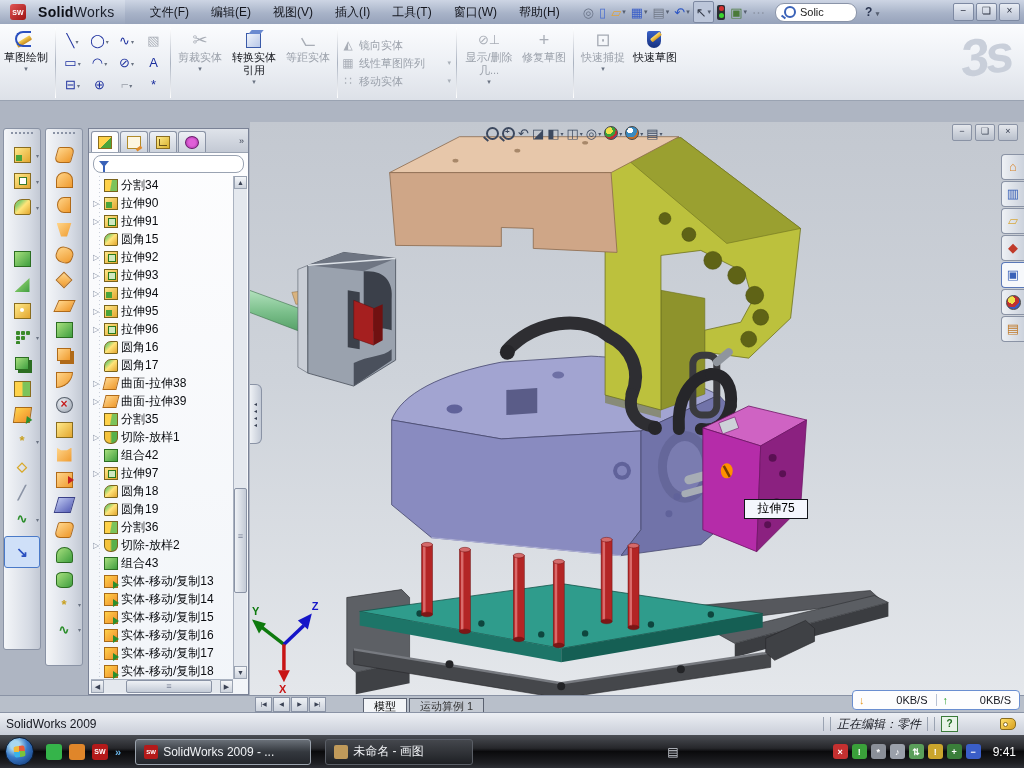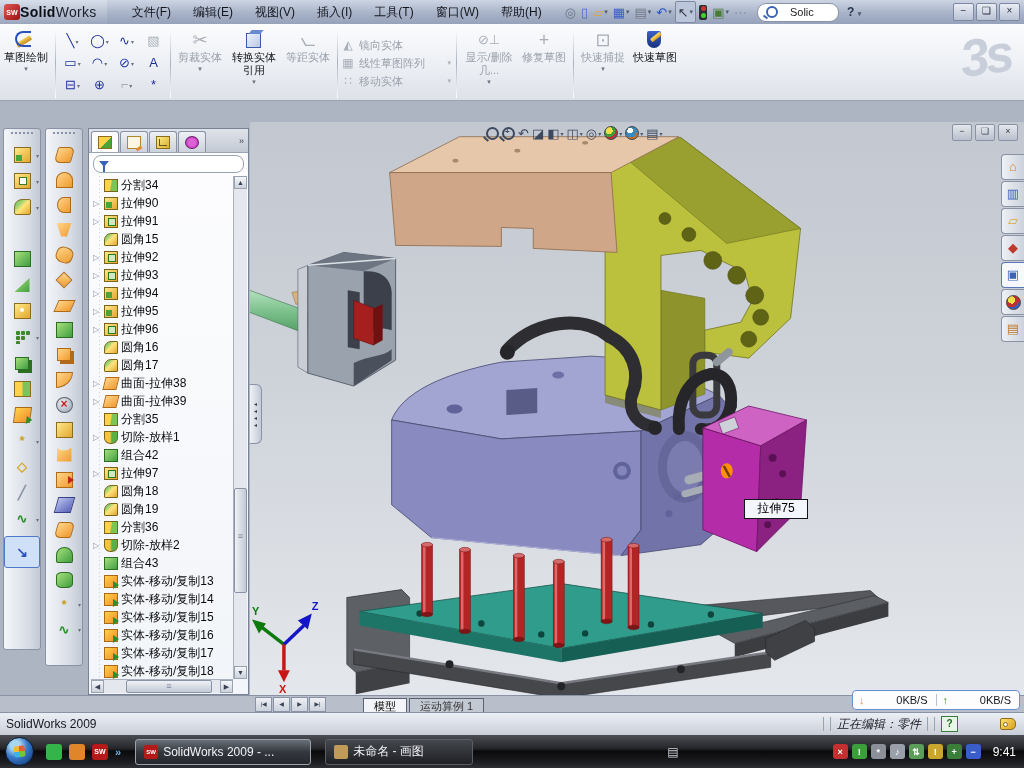"SolidWorks" .logo { gap: 0 -> 12px; padding: 0 10px 0 4px -> 0 10px 0 10px }
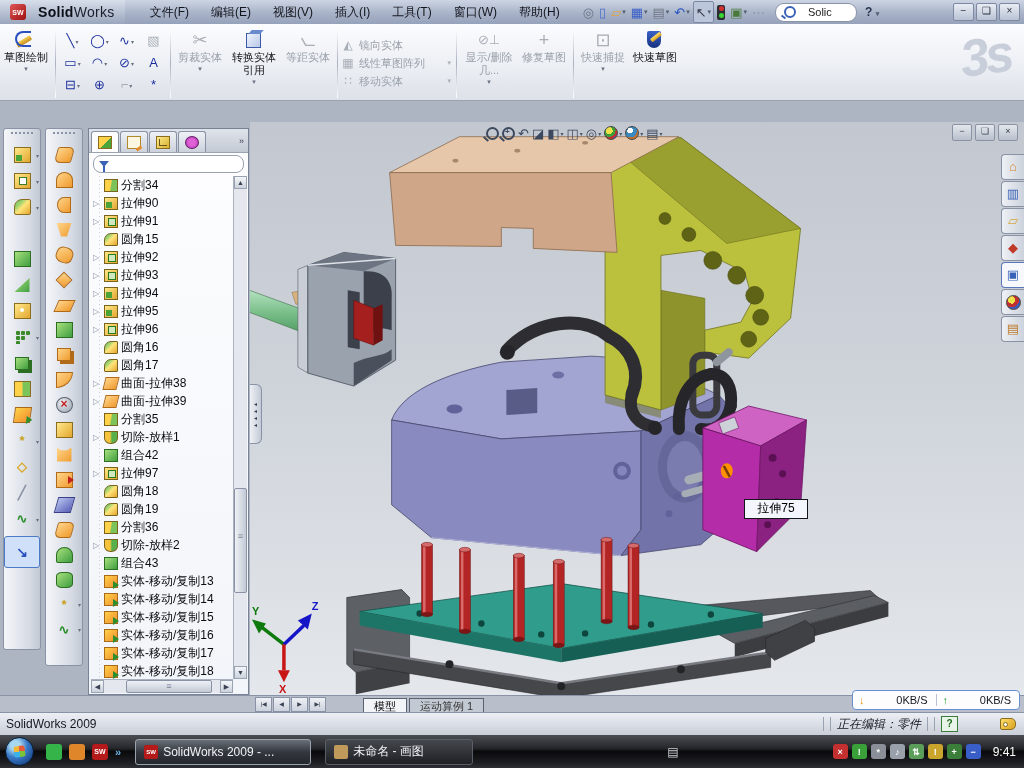"Solic" .searchbox { gap: 12px -> 4px }
